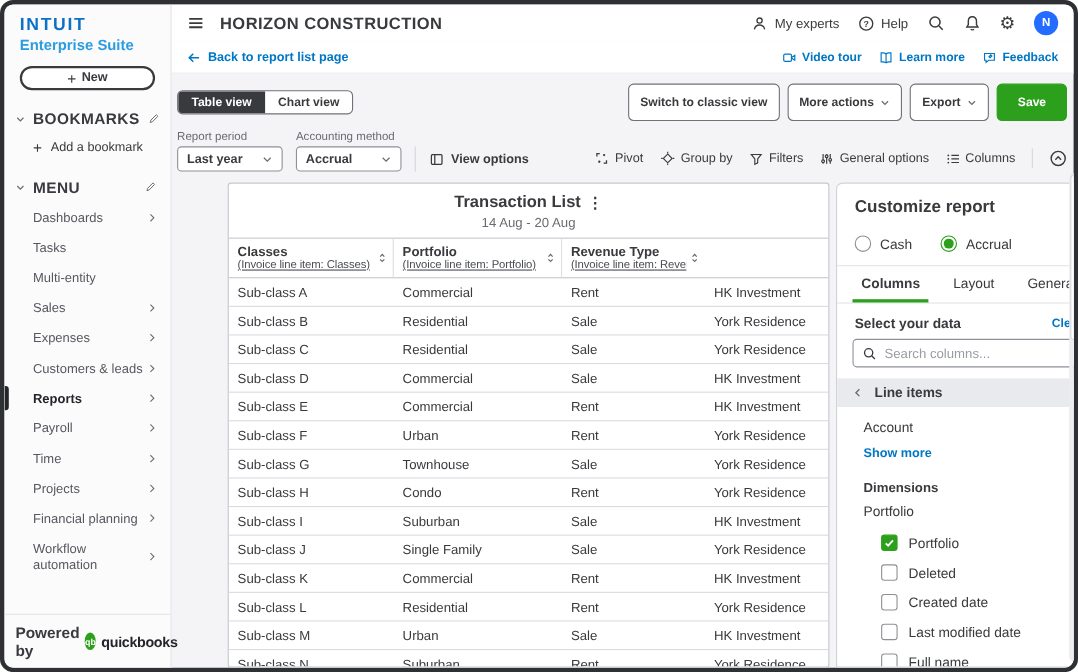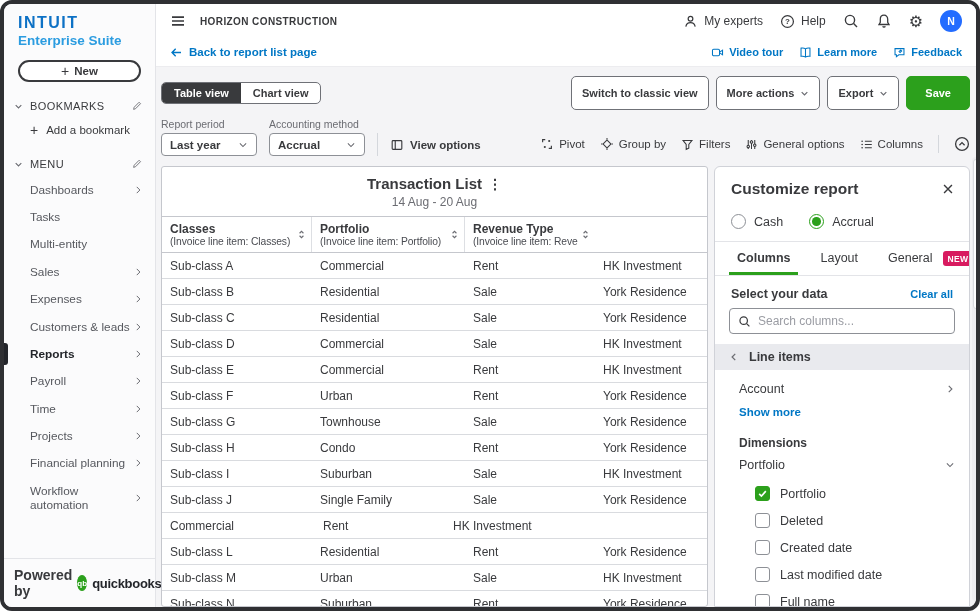"HORIZON CONSTRUCTION" .co-title { font-size: 10px -> 15px }
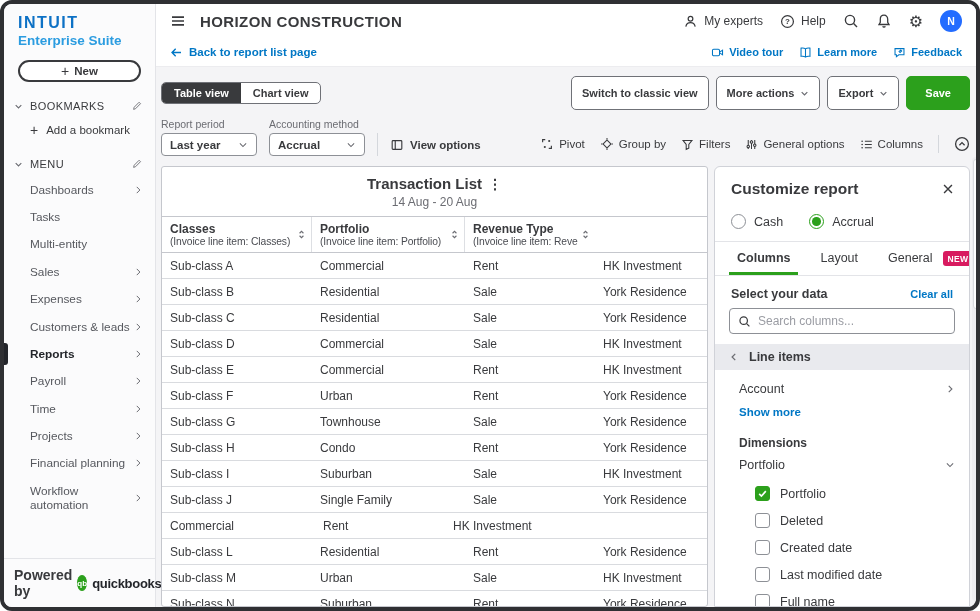"BOOKMARKS" .side-head .lbl { font-size: 11px -> 14px; font-weight: normal -> bold }
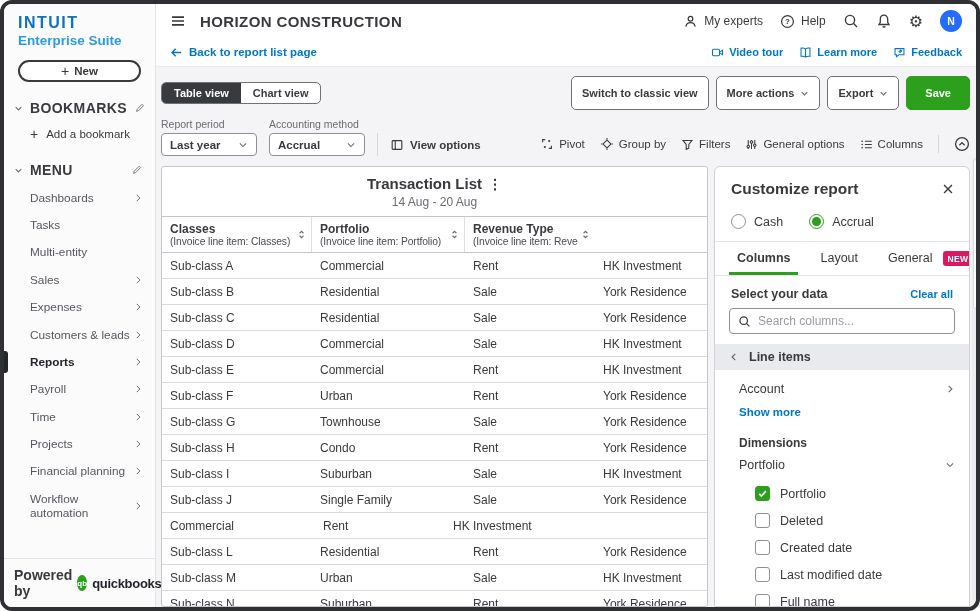"Transaction List" .board { margin-left: none -> 46px }
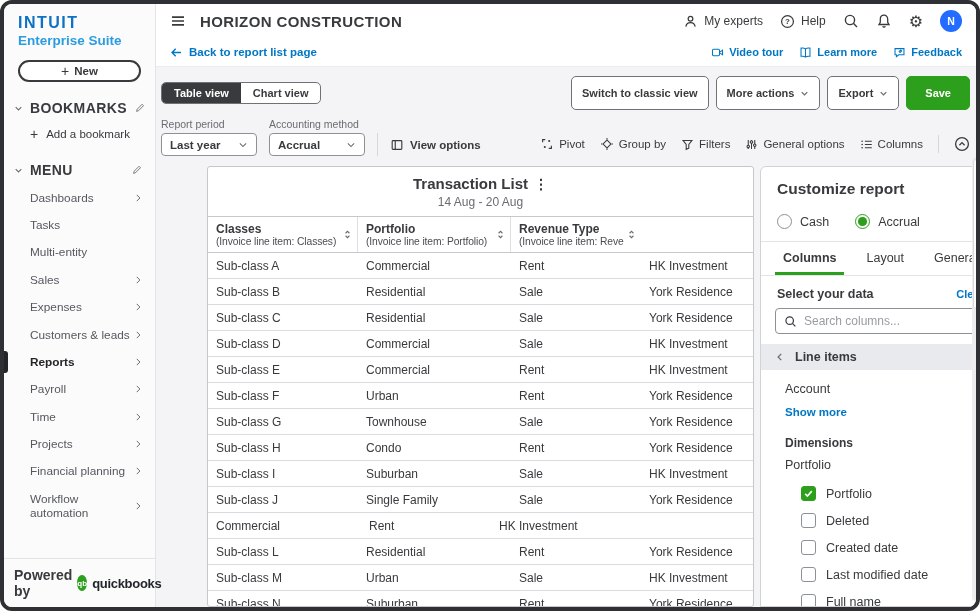"(Invoice line item: Classes)" .hsub { text-decoration: none -> underline }
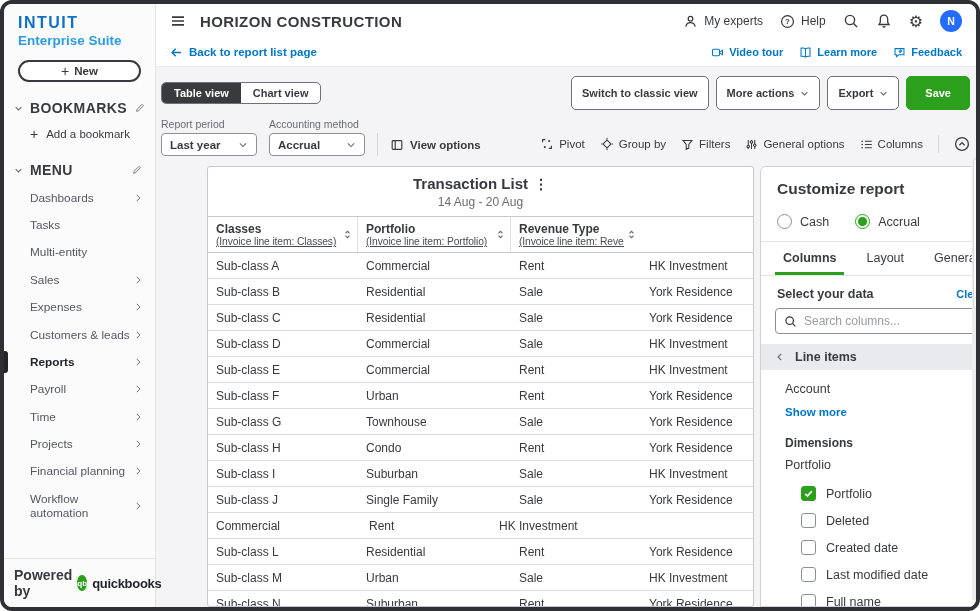"Sub-class K" span.dcell { html: none -> <span>Sub-class K</span> }
